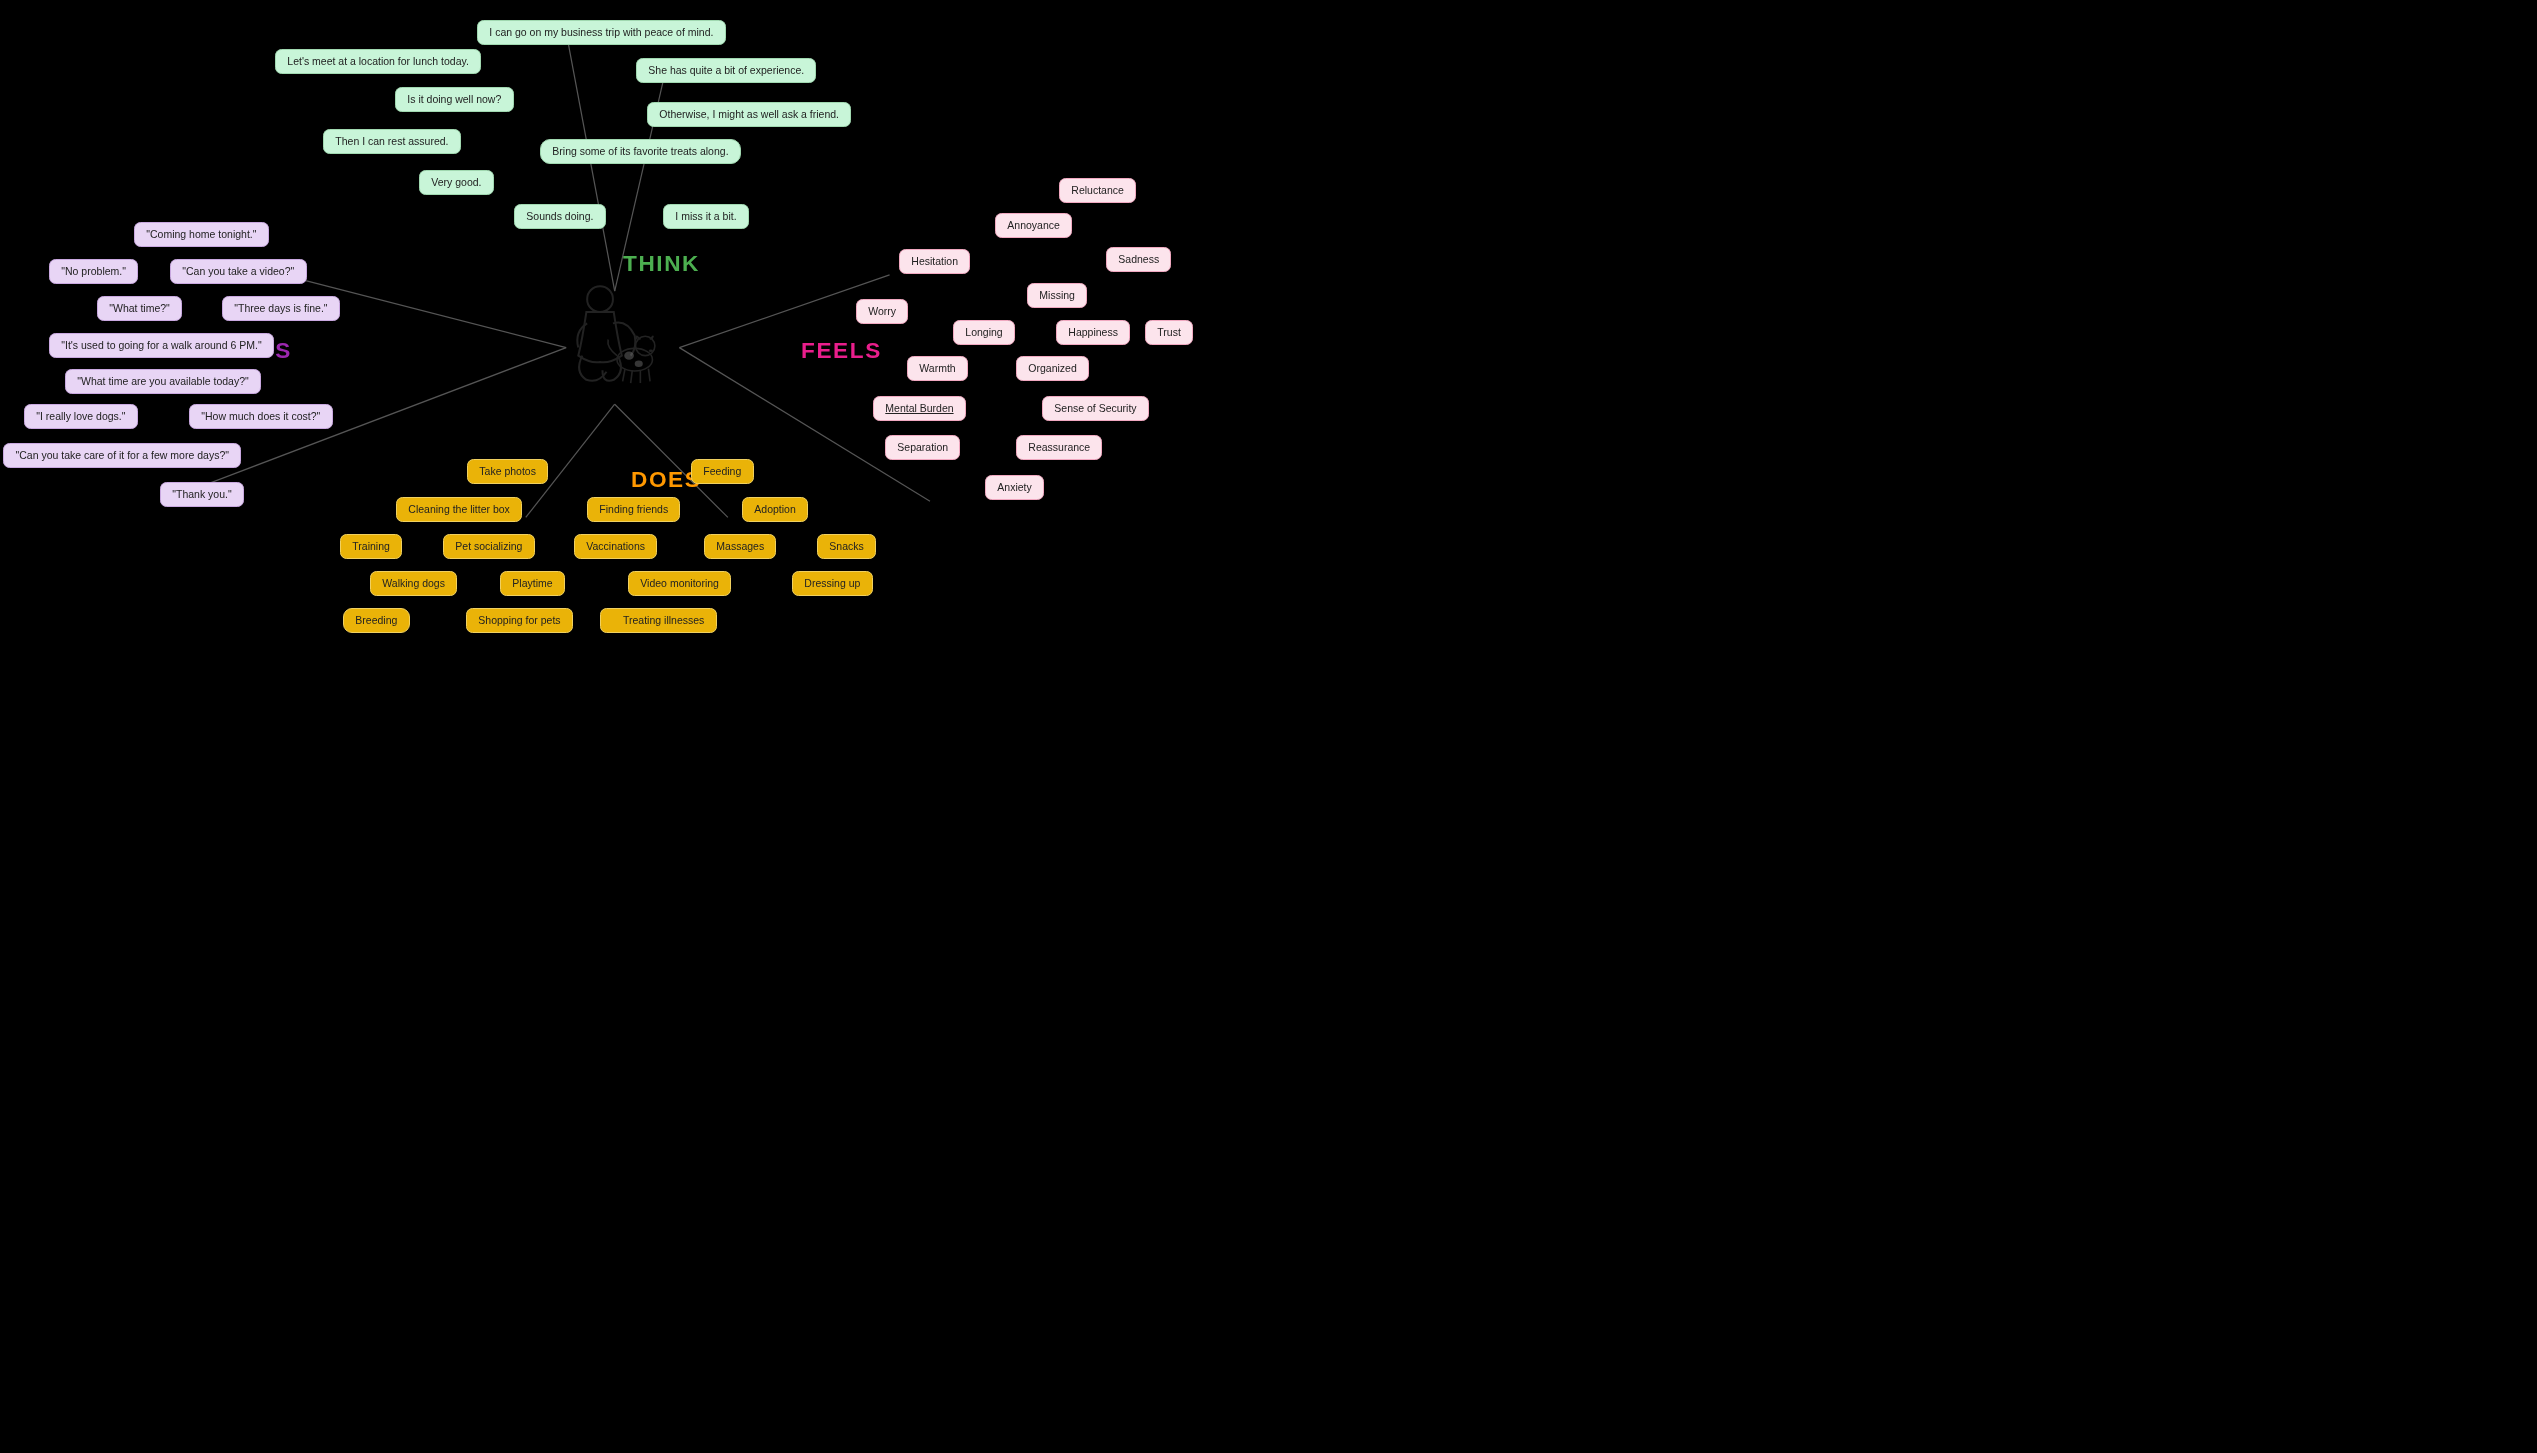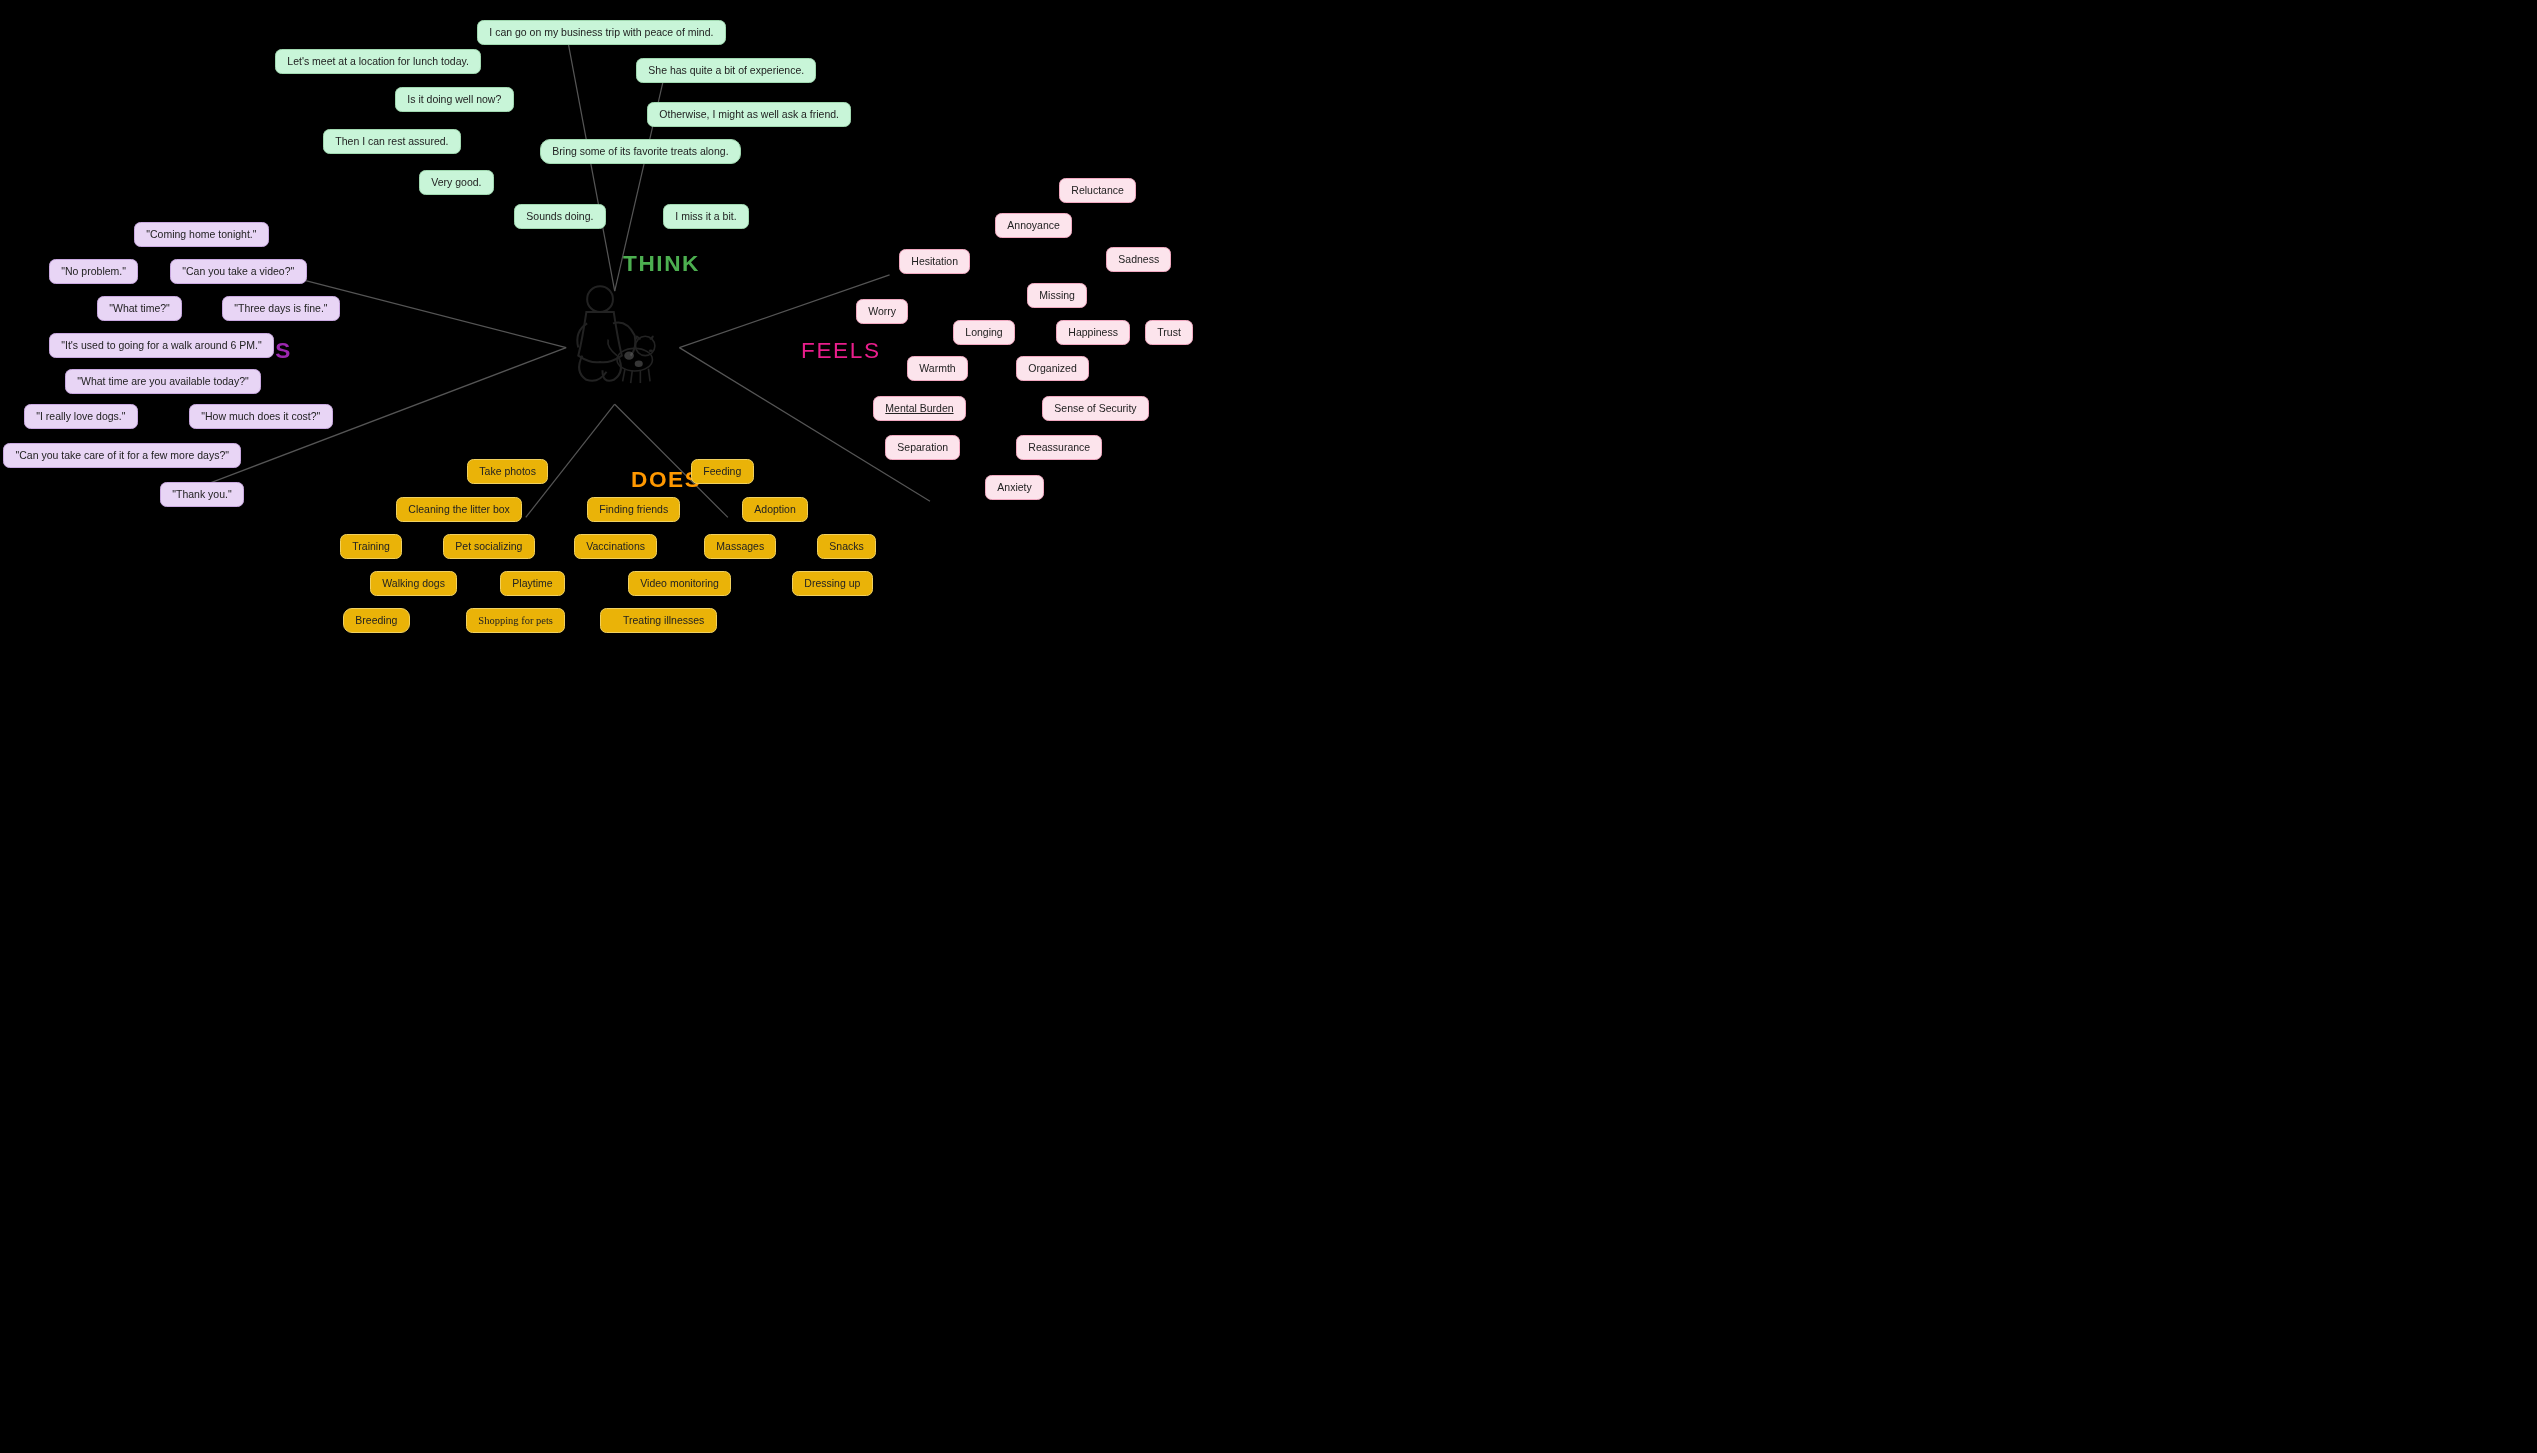"FEELS" .label-feels { font-weight: 400 -> 700 }
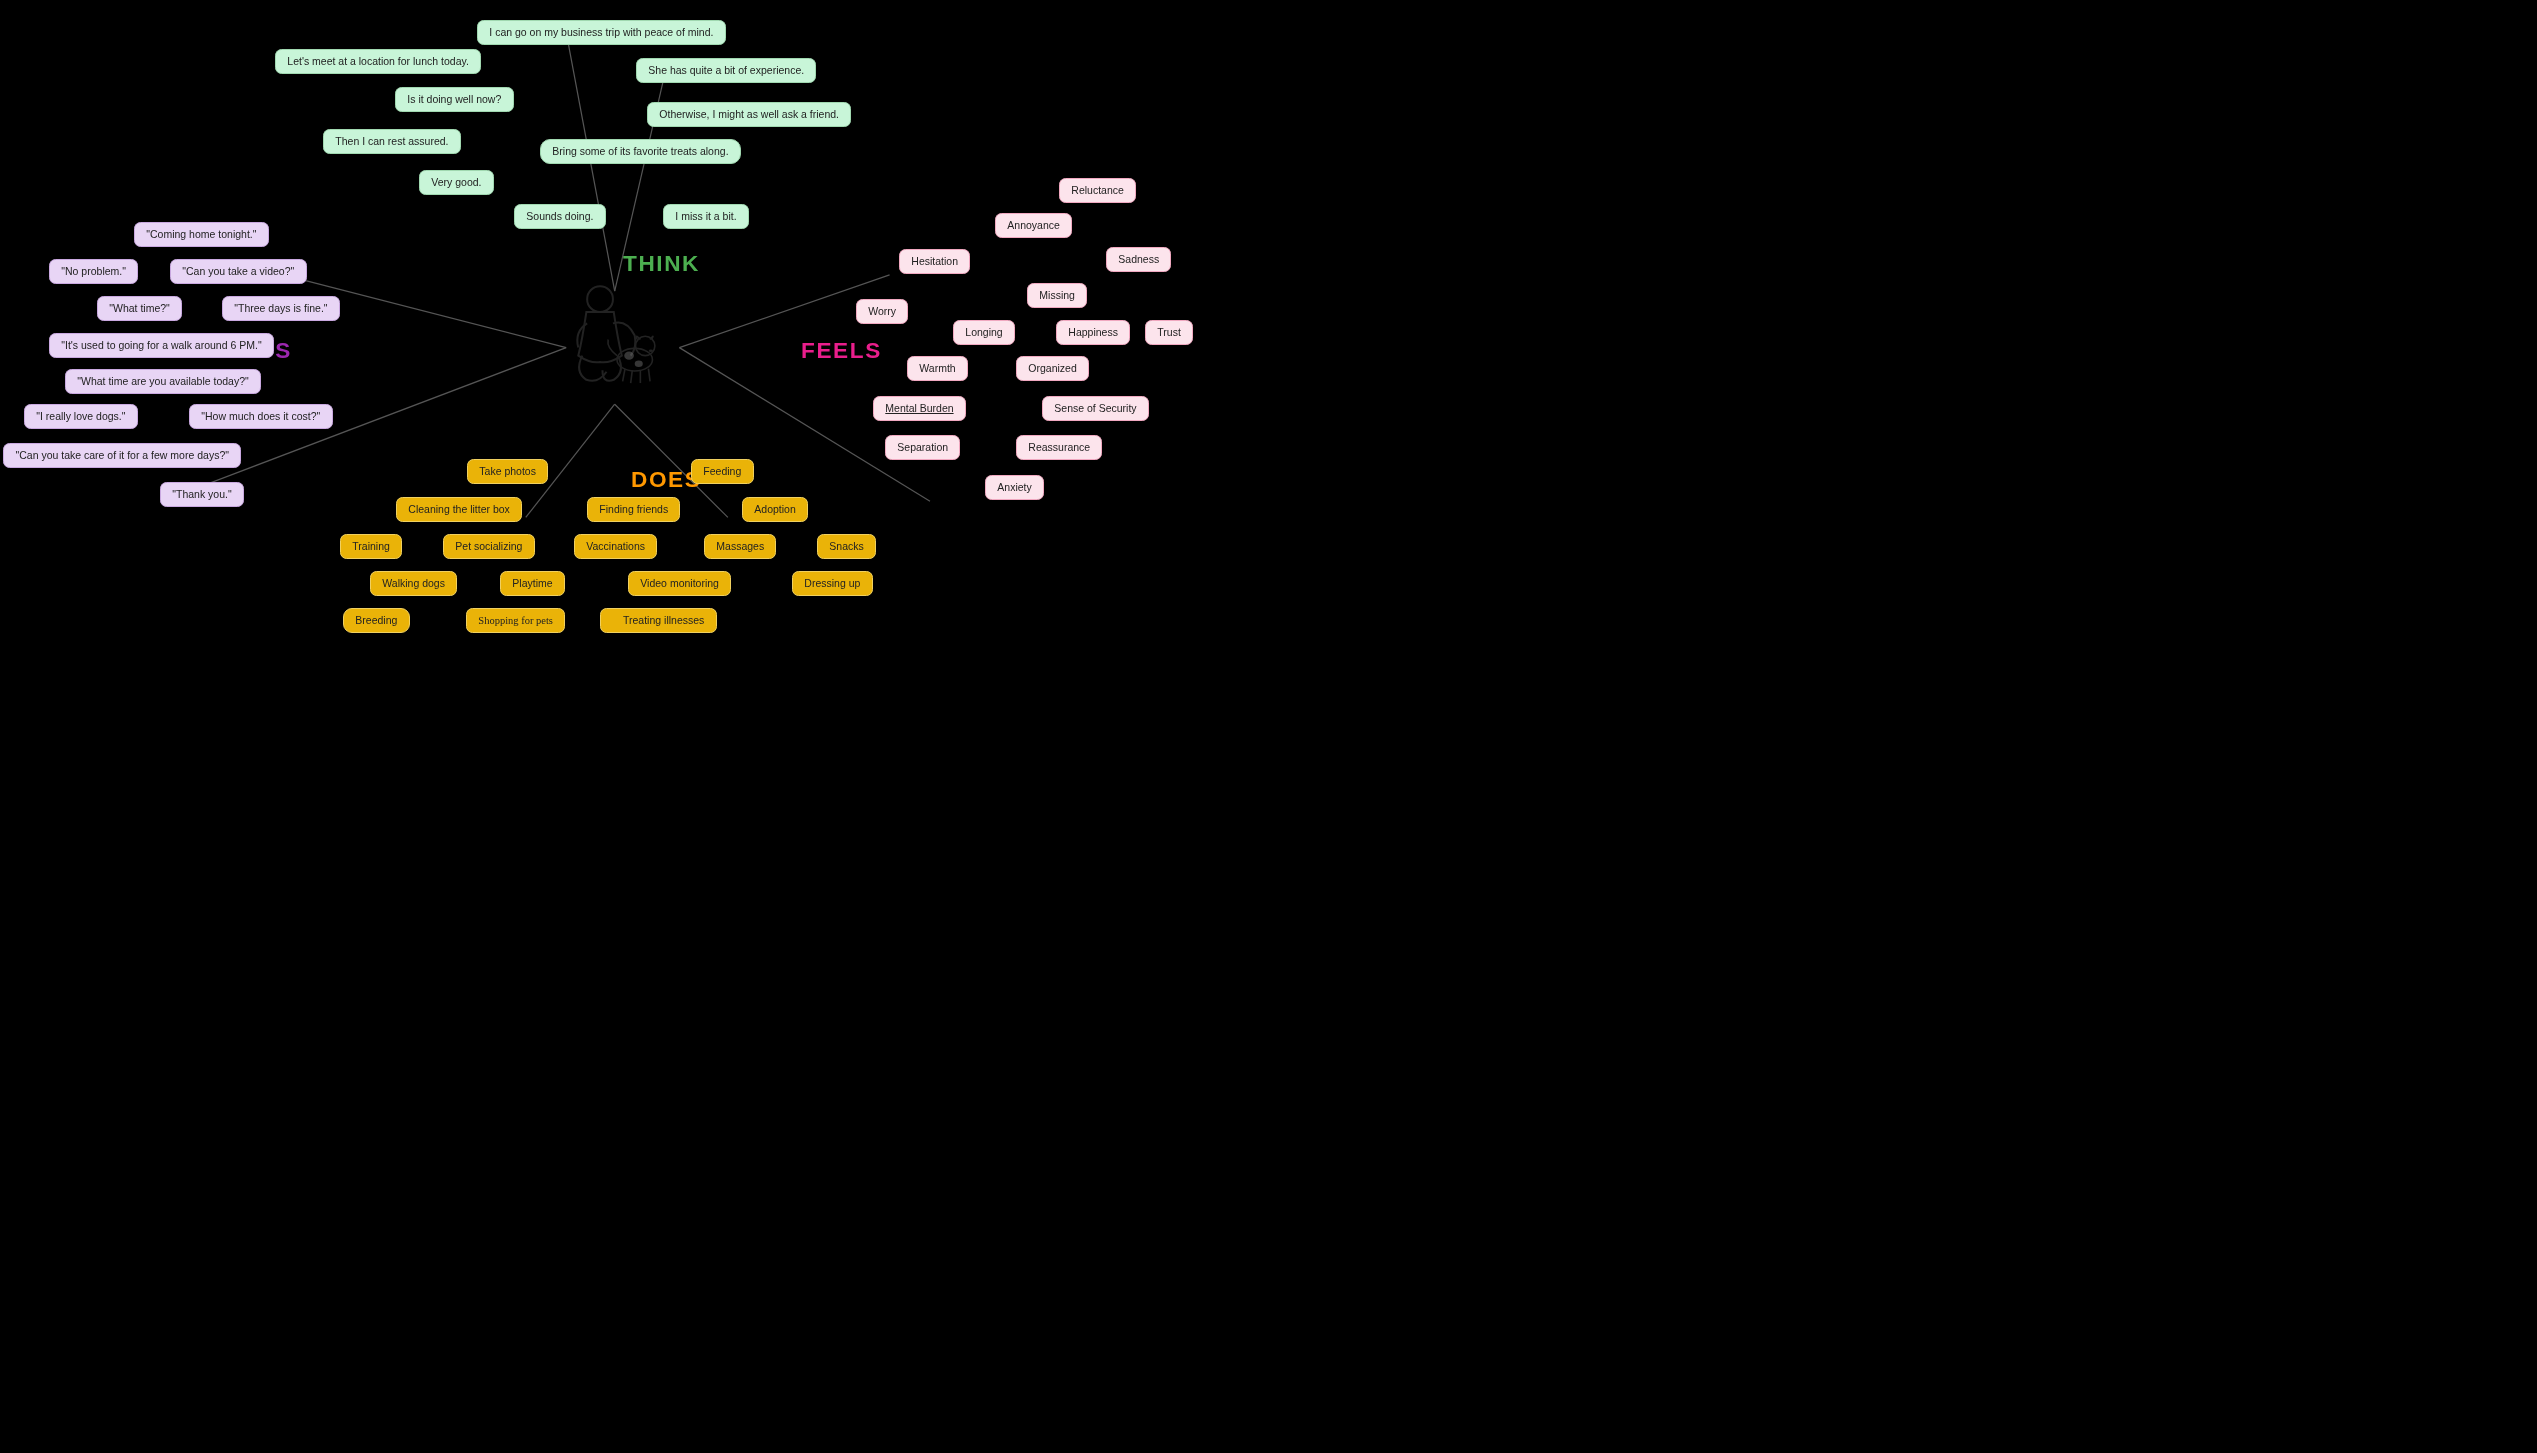"Shopping for pets" div.node { font-family: Liberation Serif, serif -> none }
